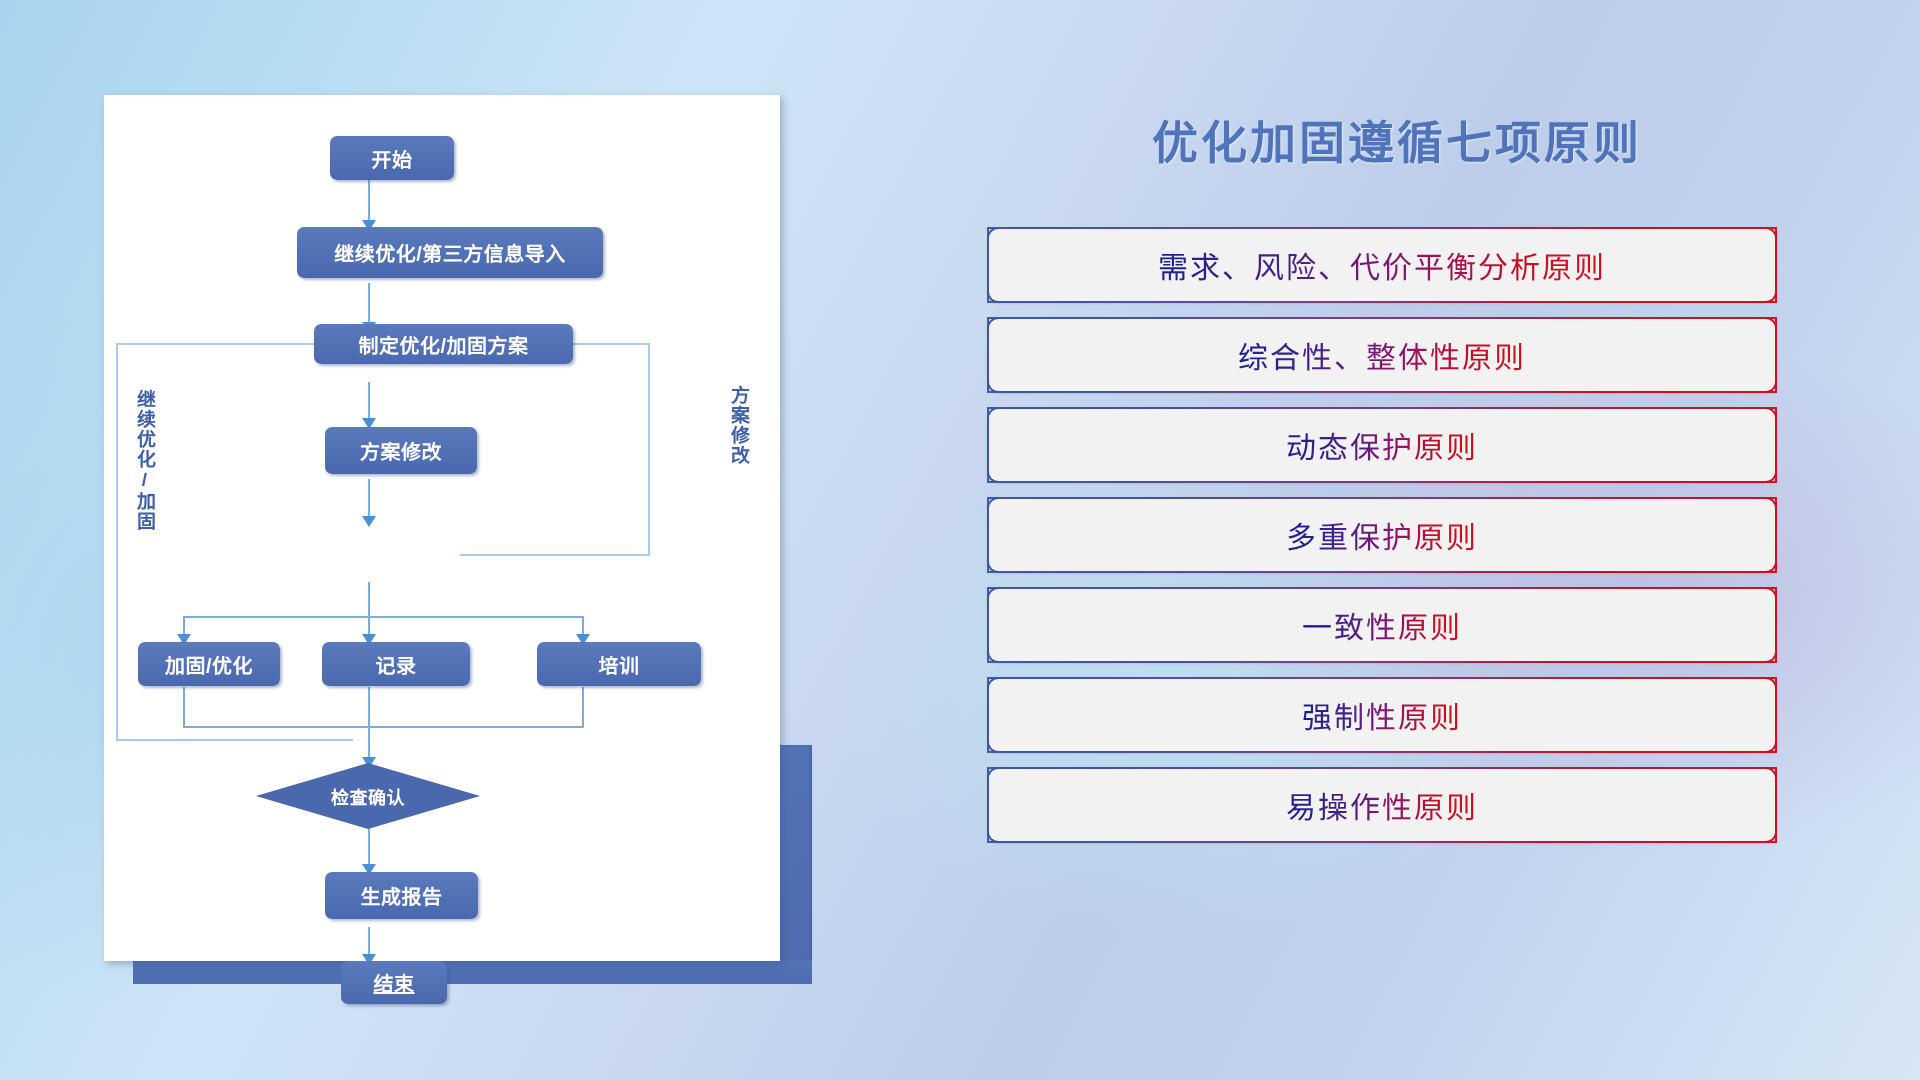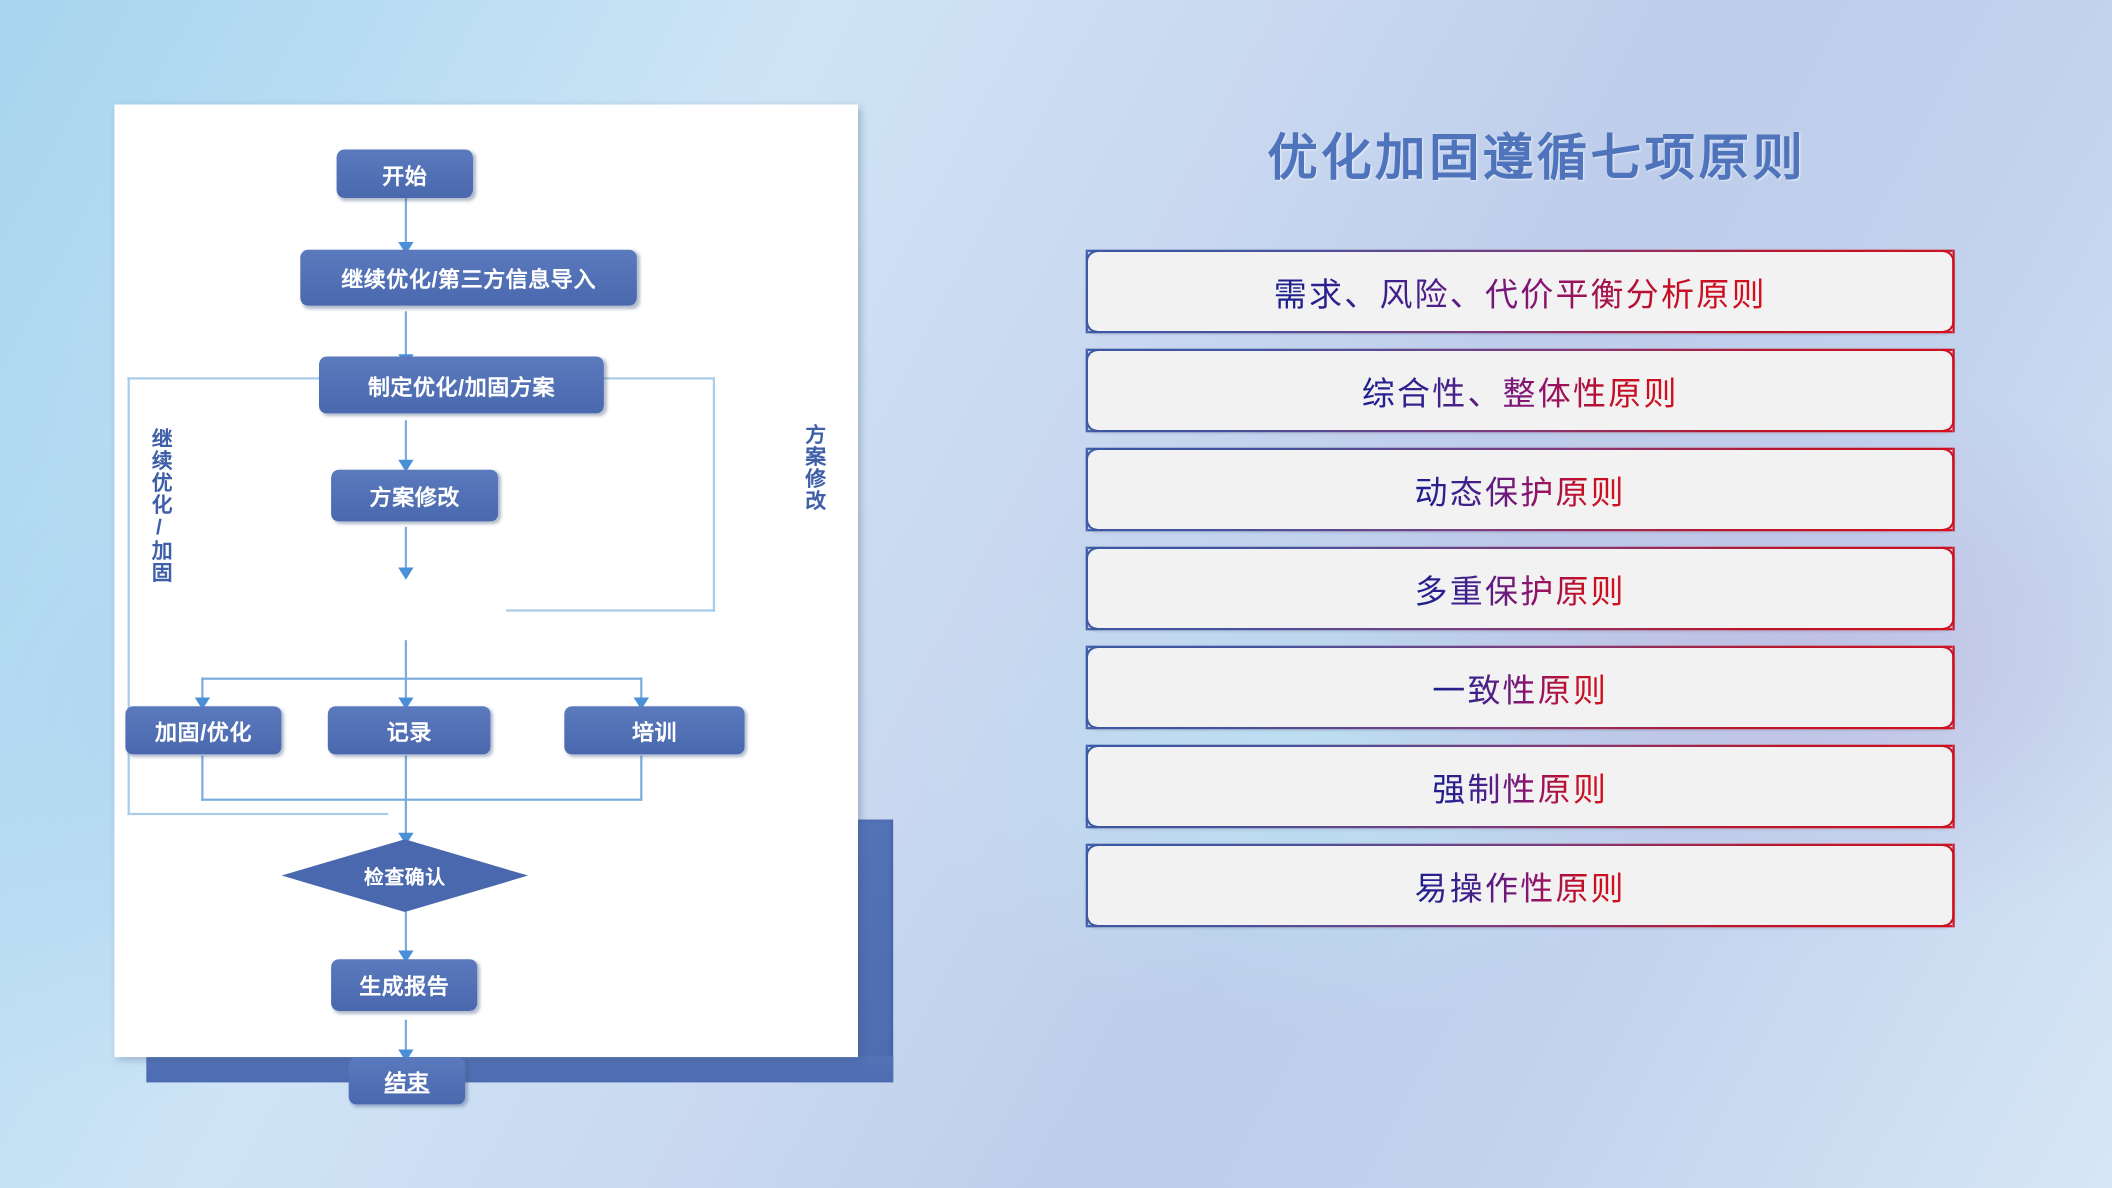"开始" .node.box { margin-left: none -> 24px }
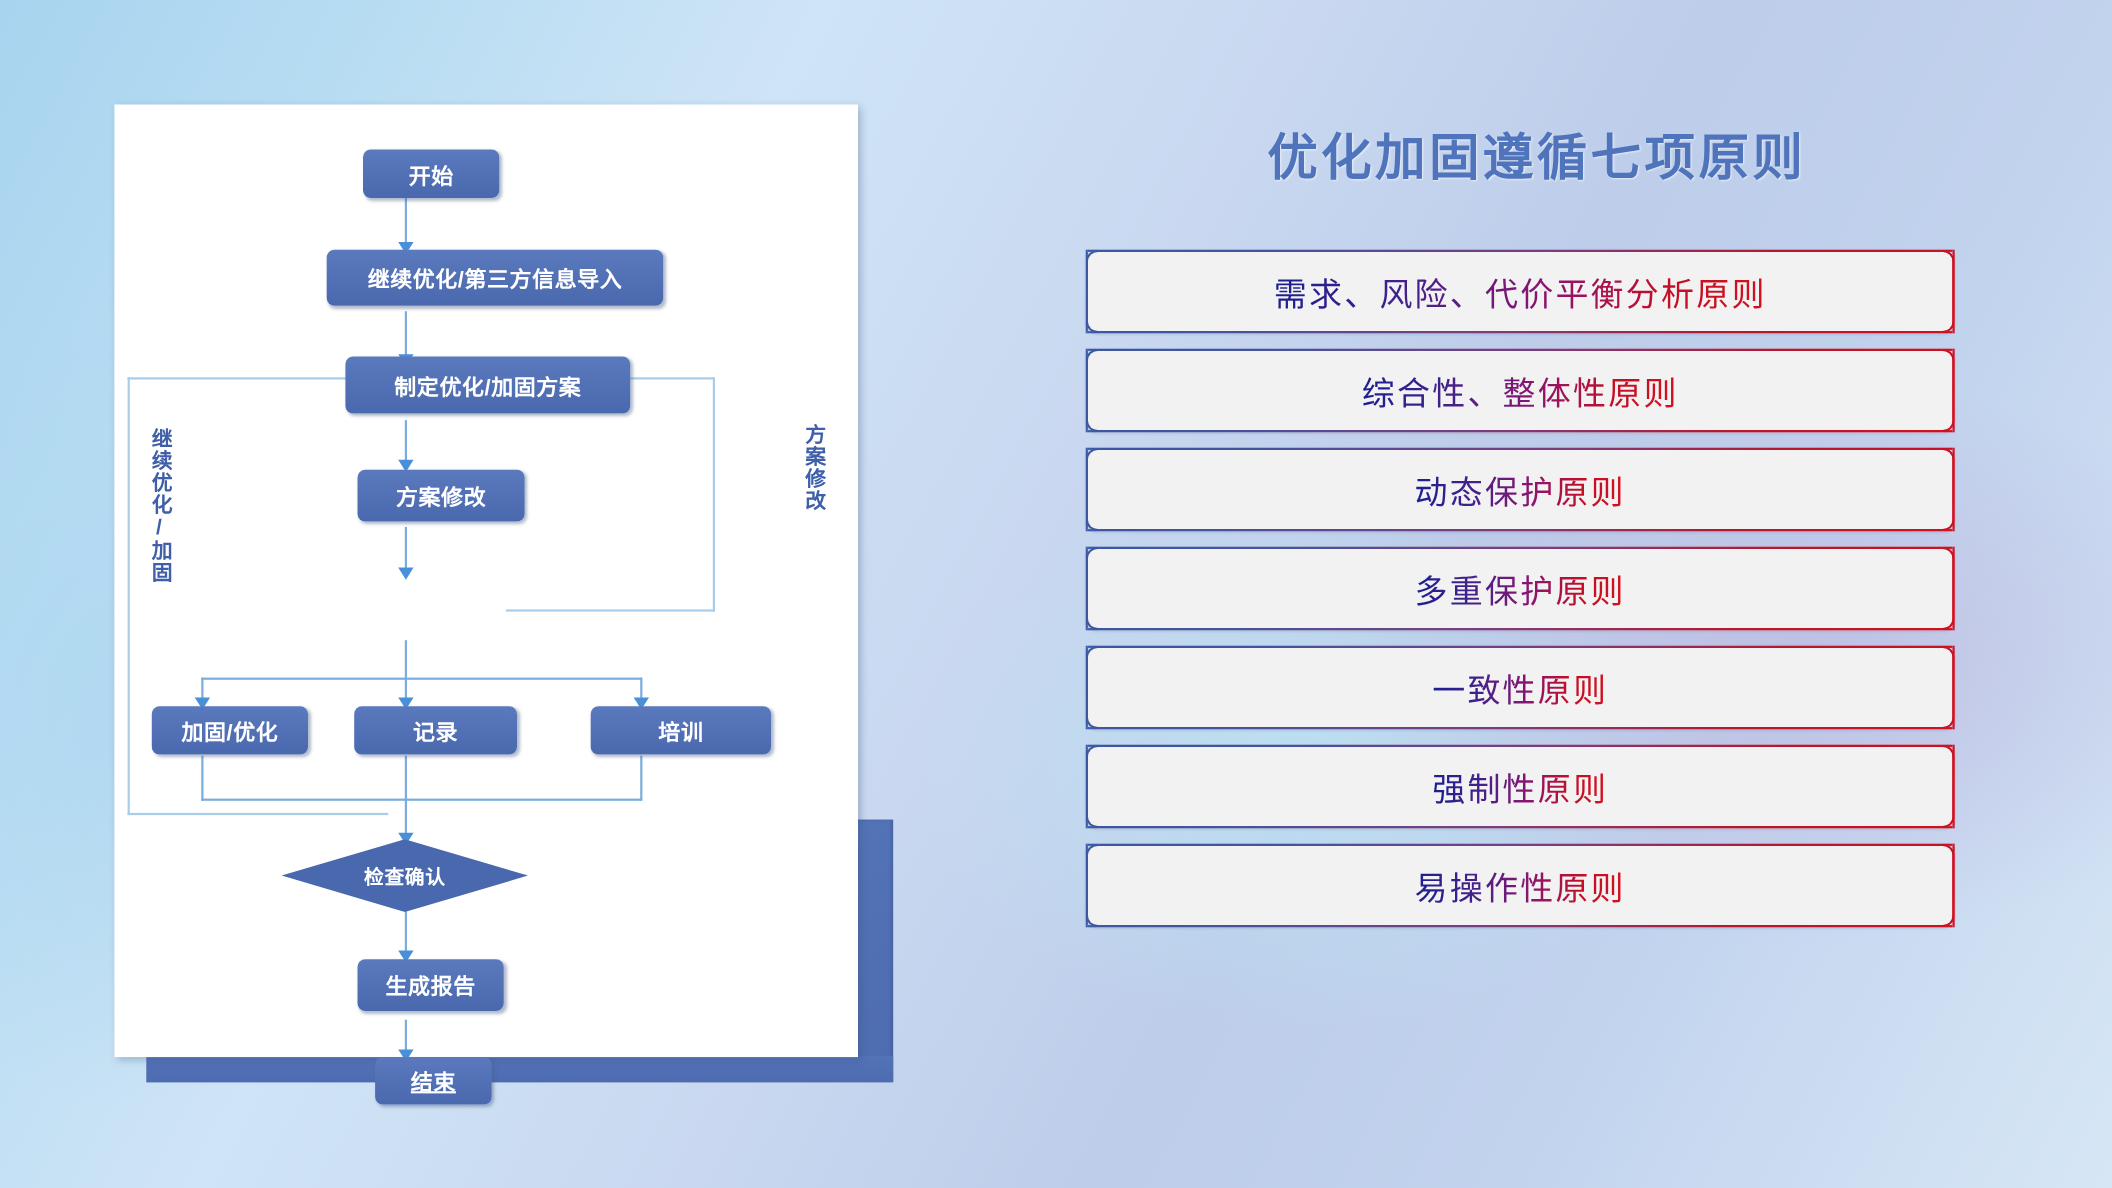"制定优化/加固方案" div.node { height: 52px -> 40px }
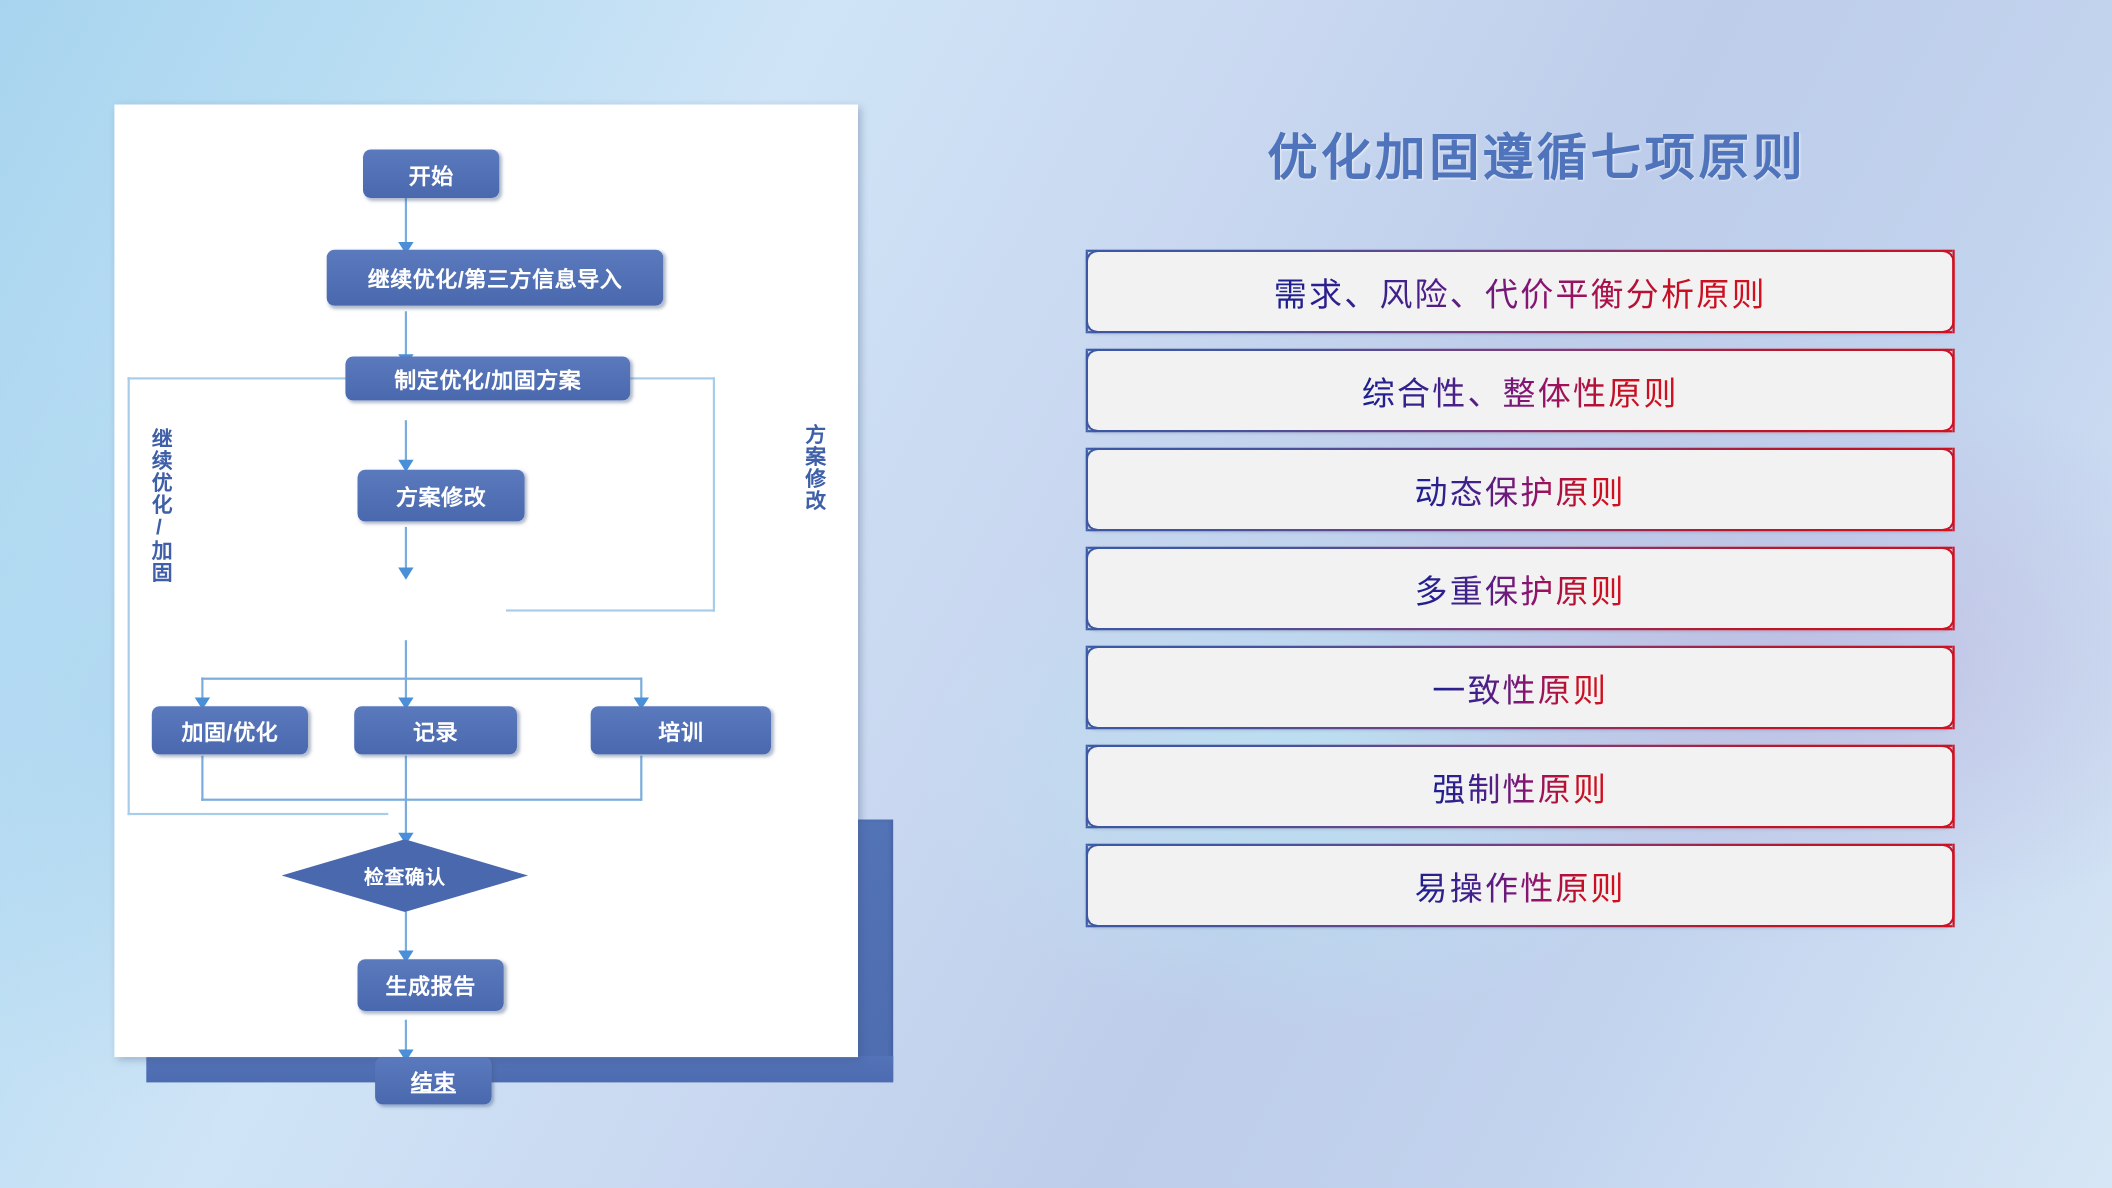"生成报告" div.node { width: 133px -> 153px }
